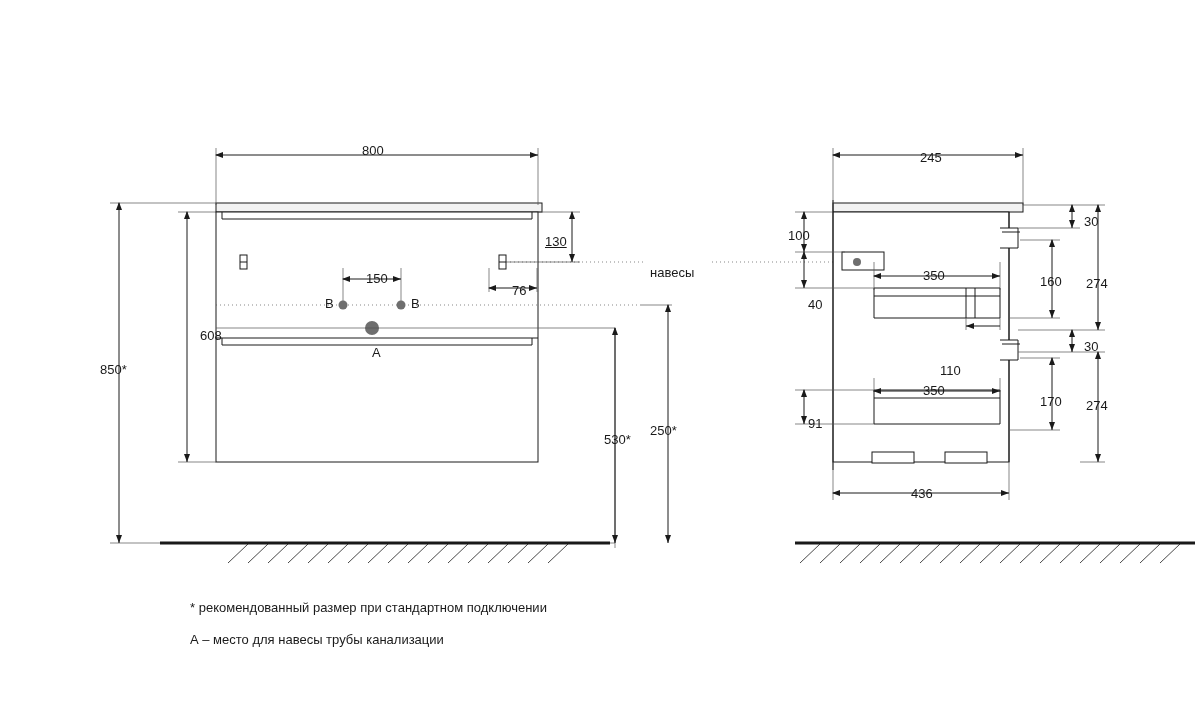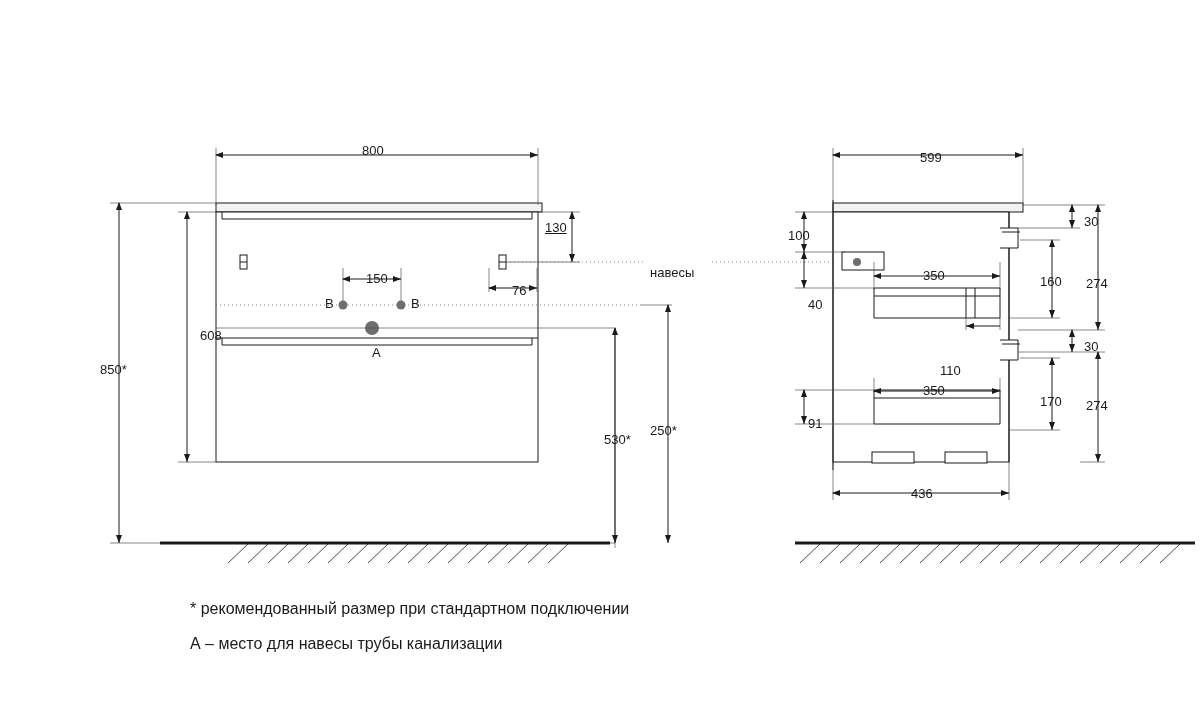"599" div.dimtext { text: 599 -> 245 }
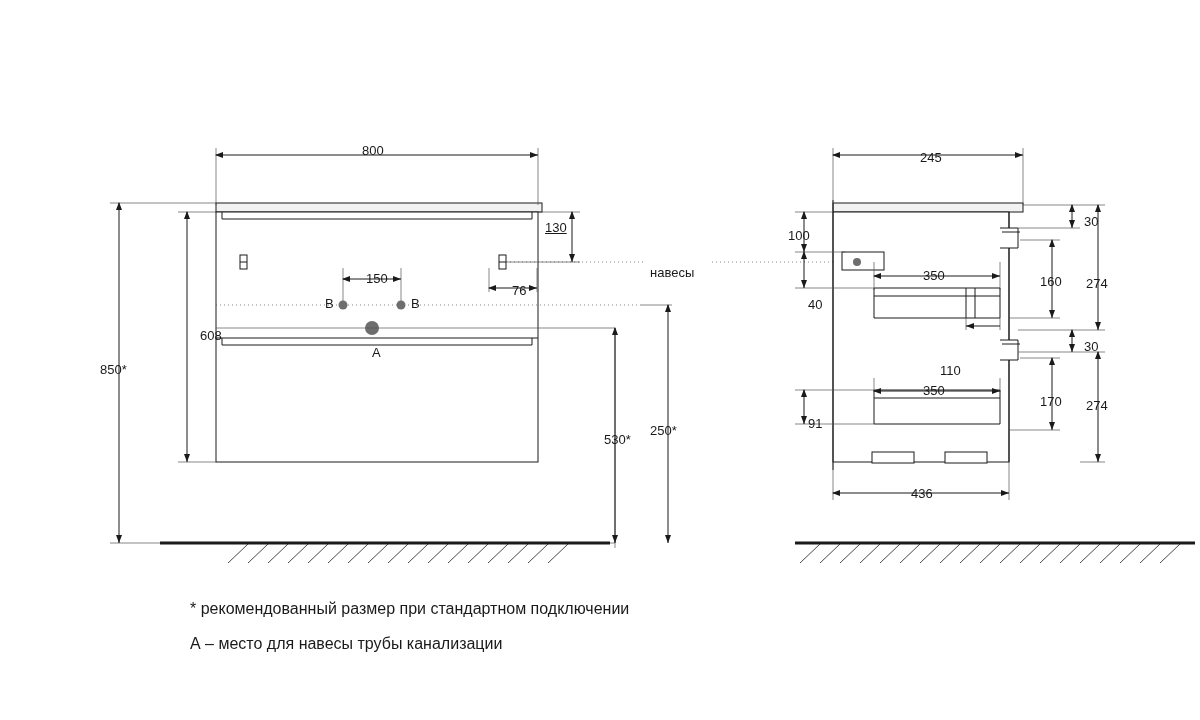"130" div.dimtext { top: 220px -> 234px }
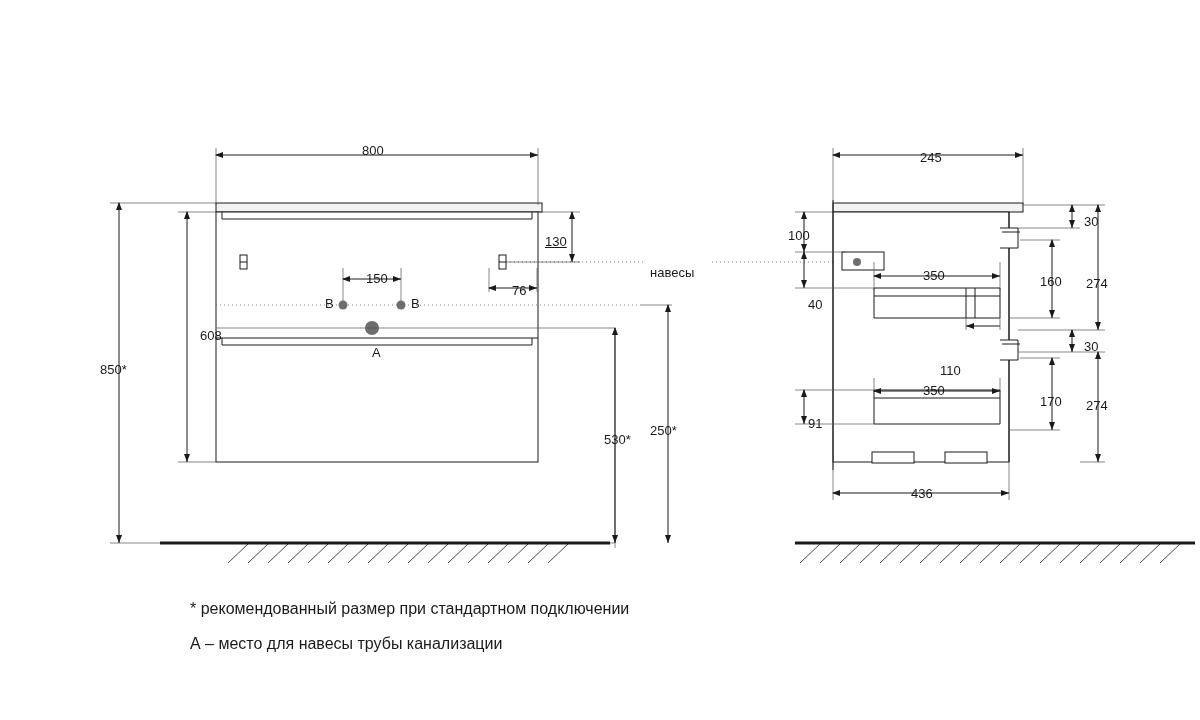"* рекомендованный размер при стандартном" .note { font-size: 16px -> 13px }
